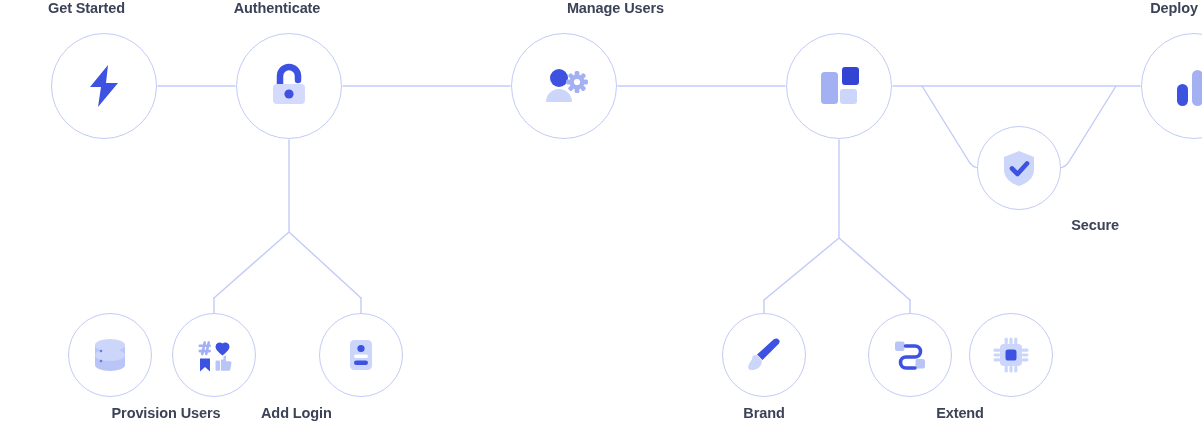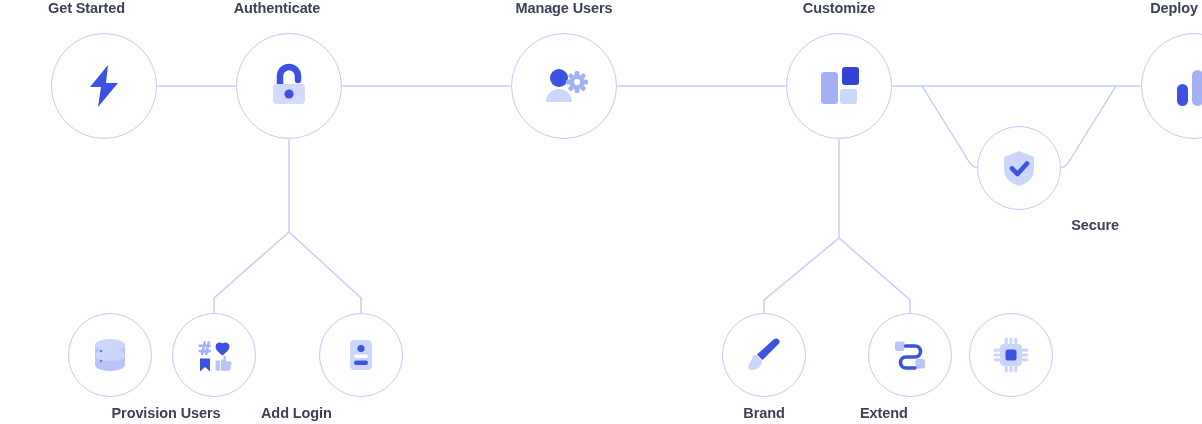"Manage Users" div.node-label { text-align: center -> right }
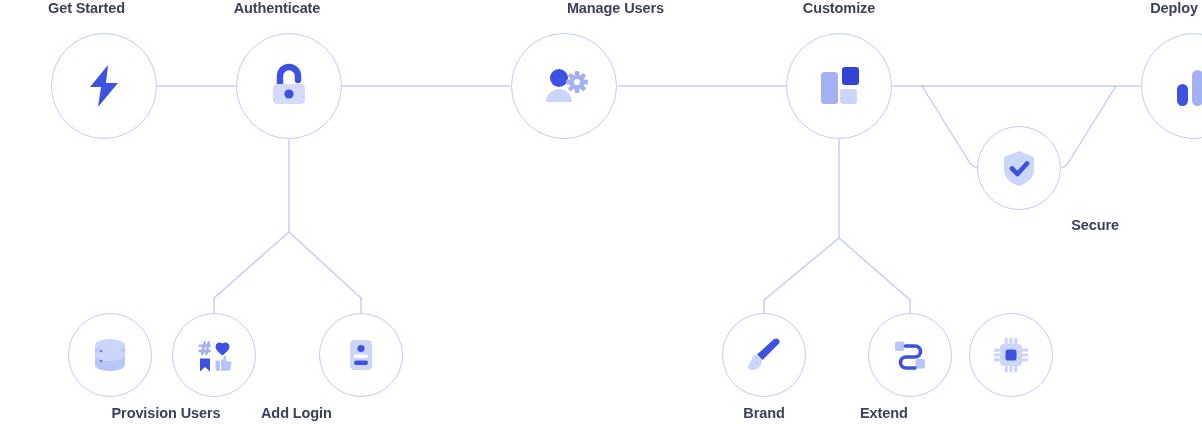"Customize" div.node-label { html: <div>Customize</div> -> none }
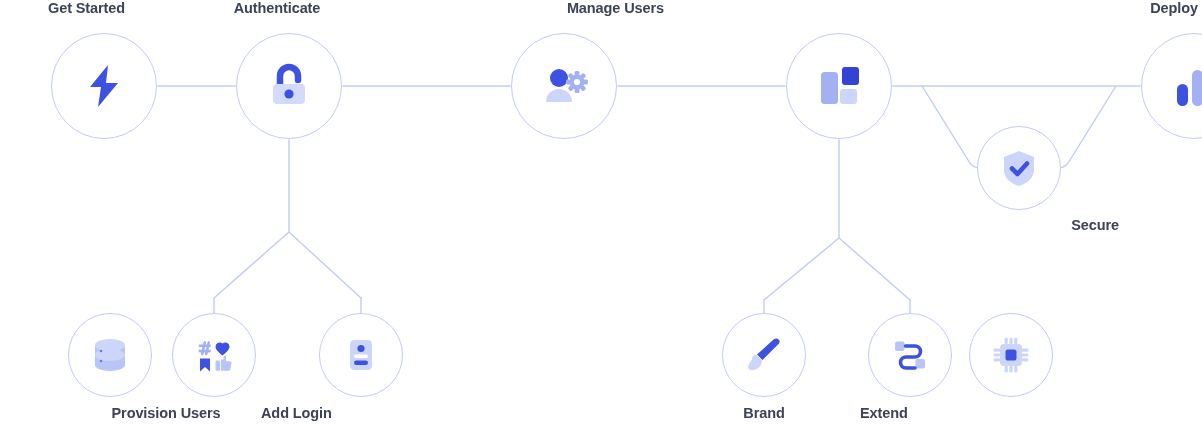"Extend" div.node-label { text-align: none -> center }
